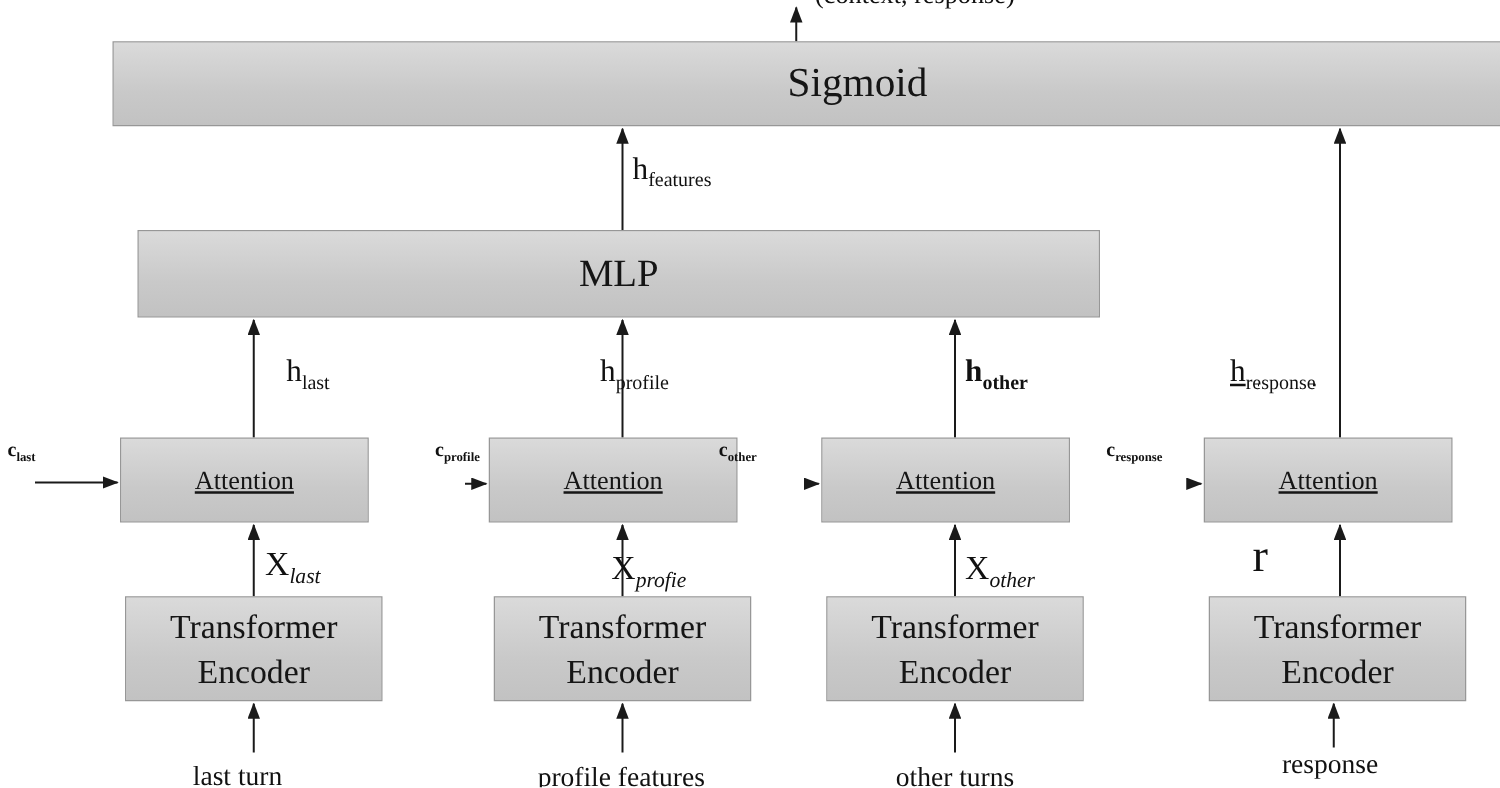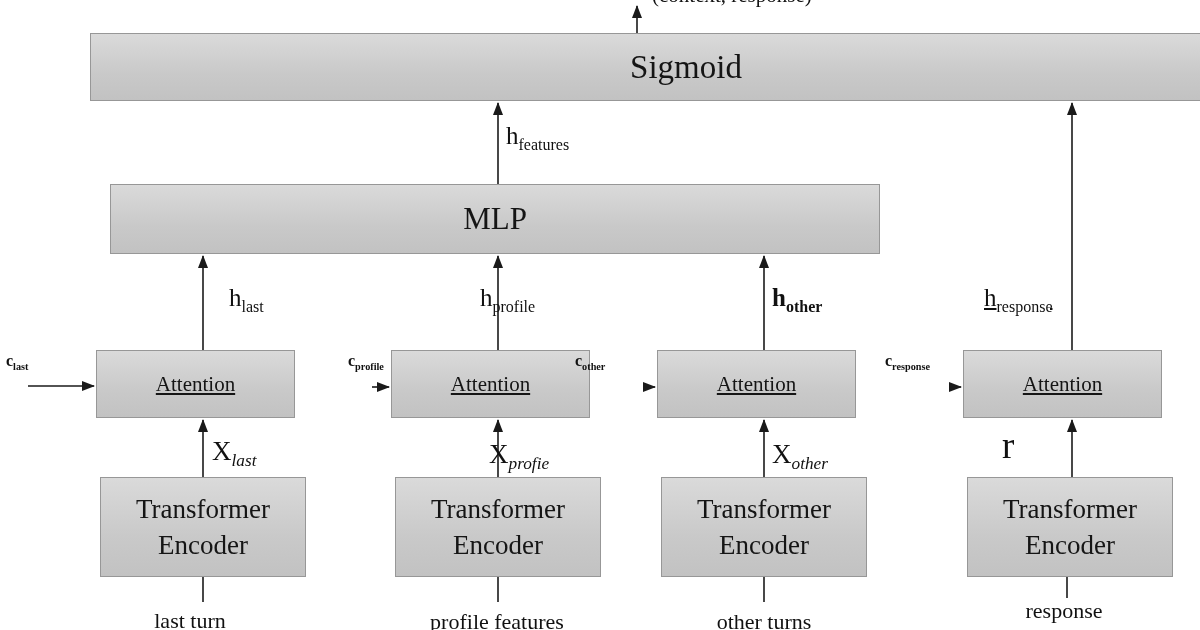"Transformer Encoder" .box-enc { height: 100px -> 84px }
